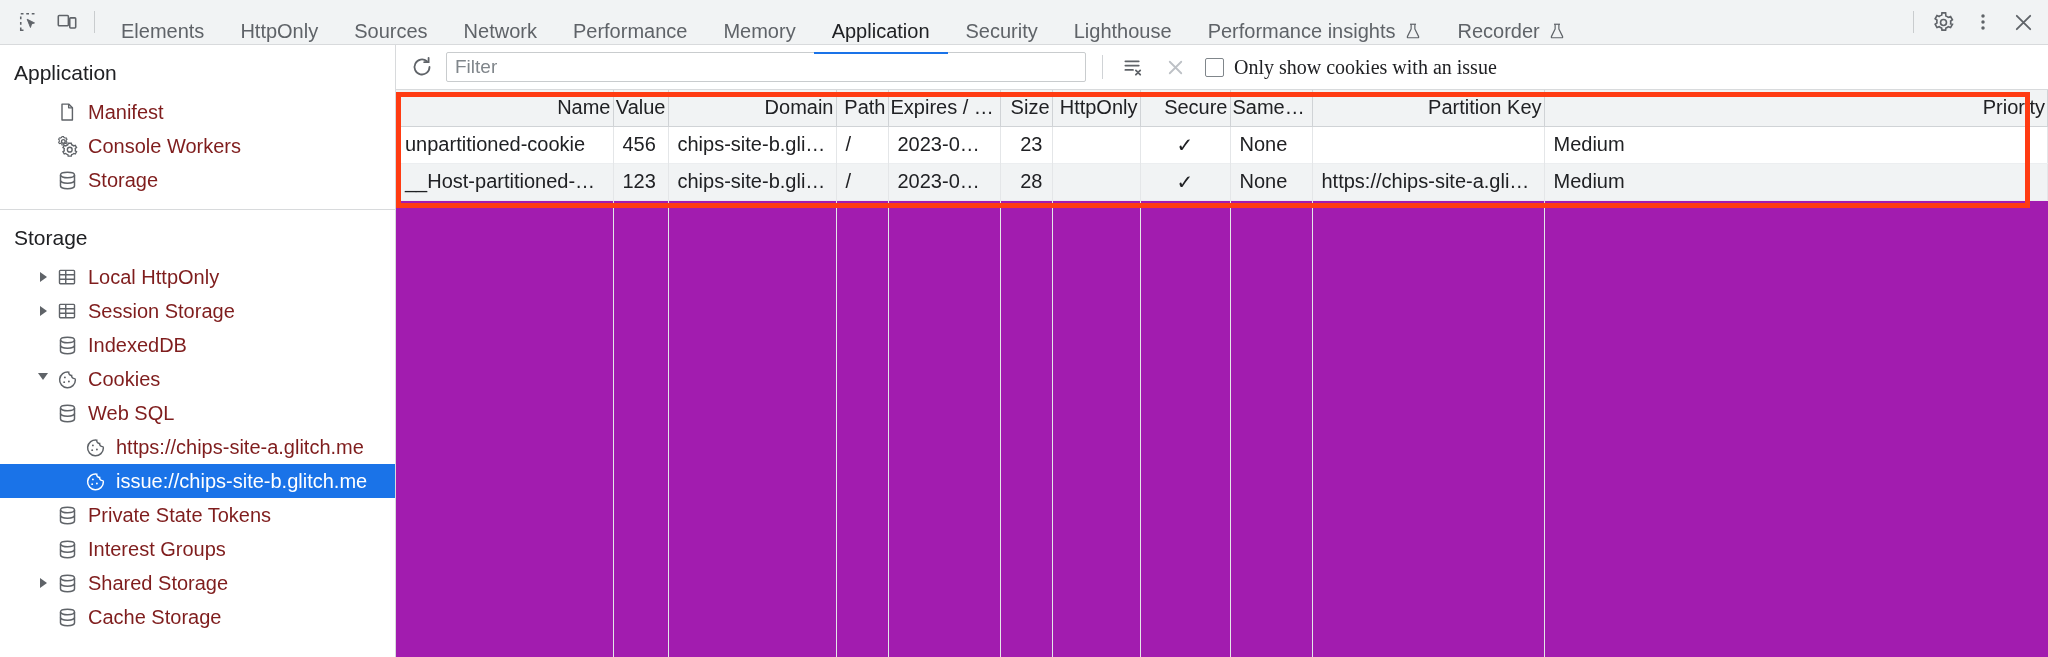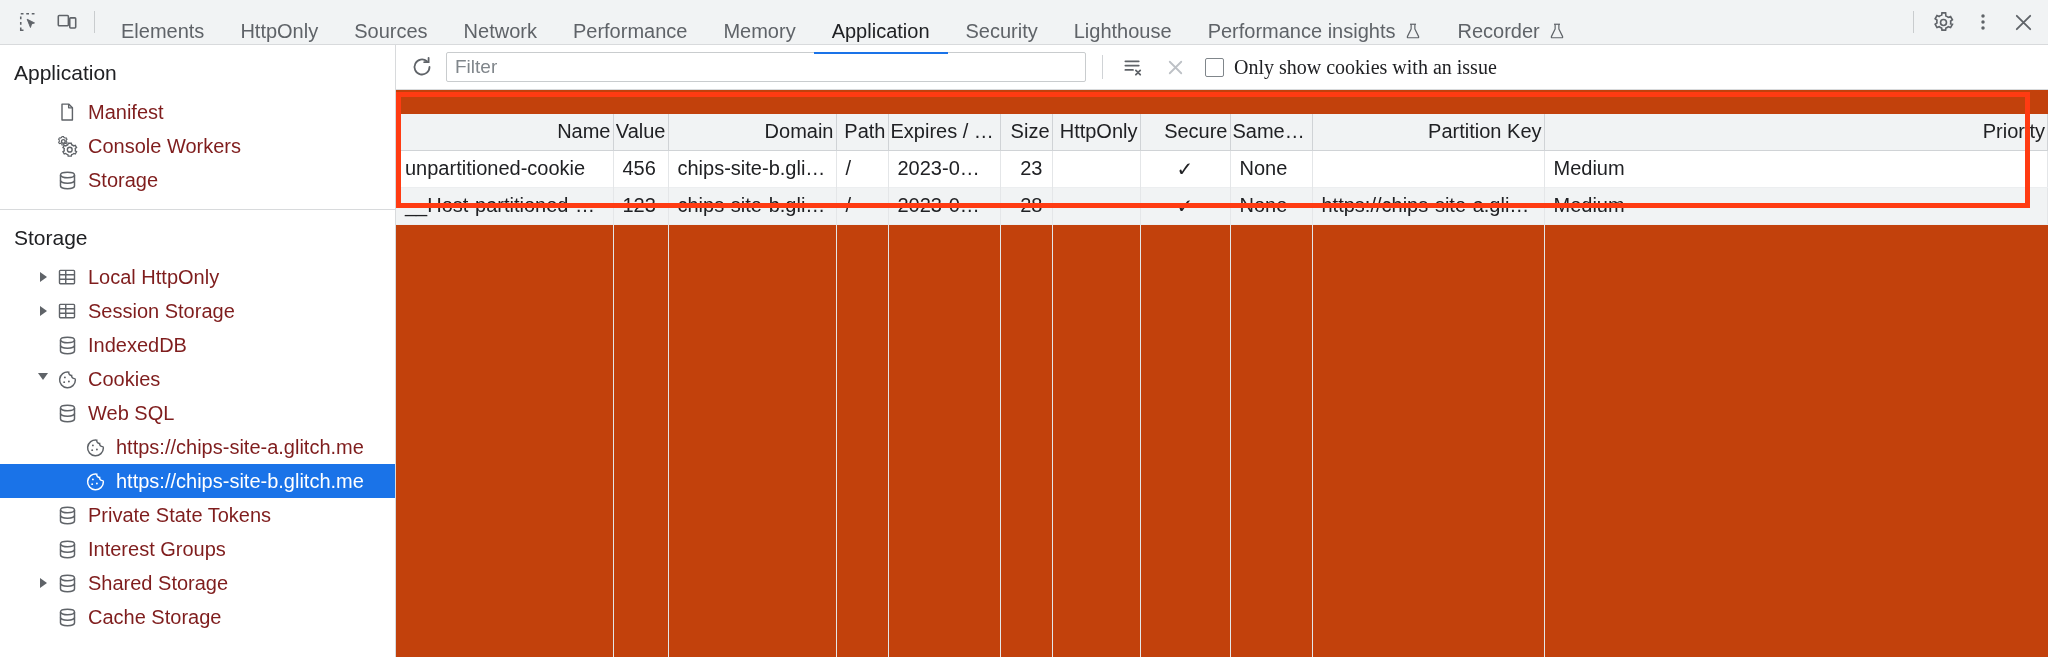"Filter" .main { background: #c2410c -> #a21caf; gap: 24px -> none }
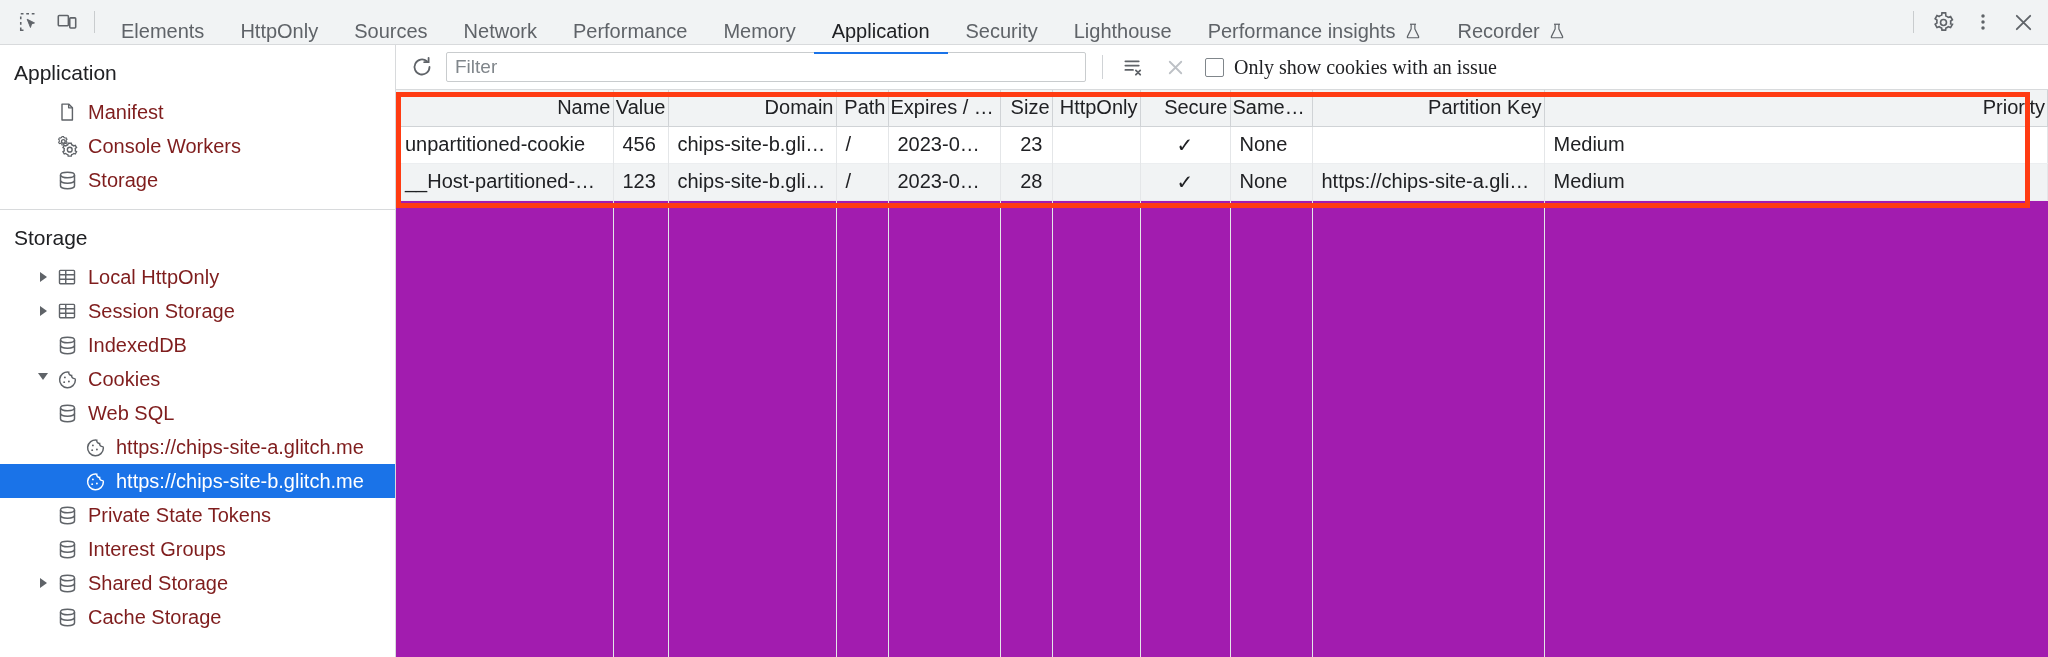"https://chips-site-b.glitch.me" span { text: https://chips-site-b.glitch.me -> issue://chips-site-b.glitch.me }
